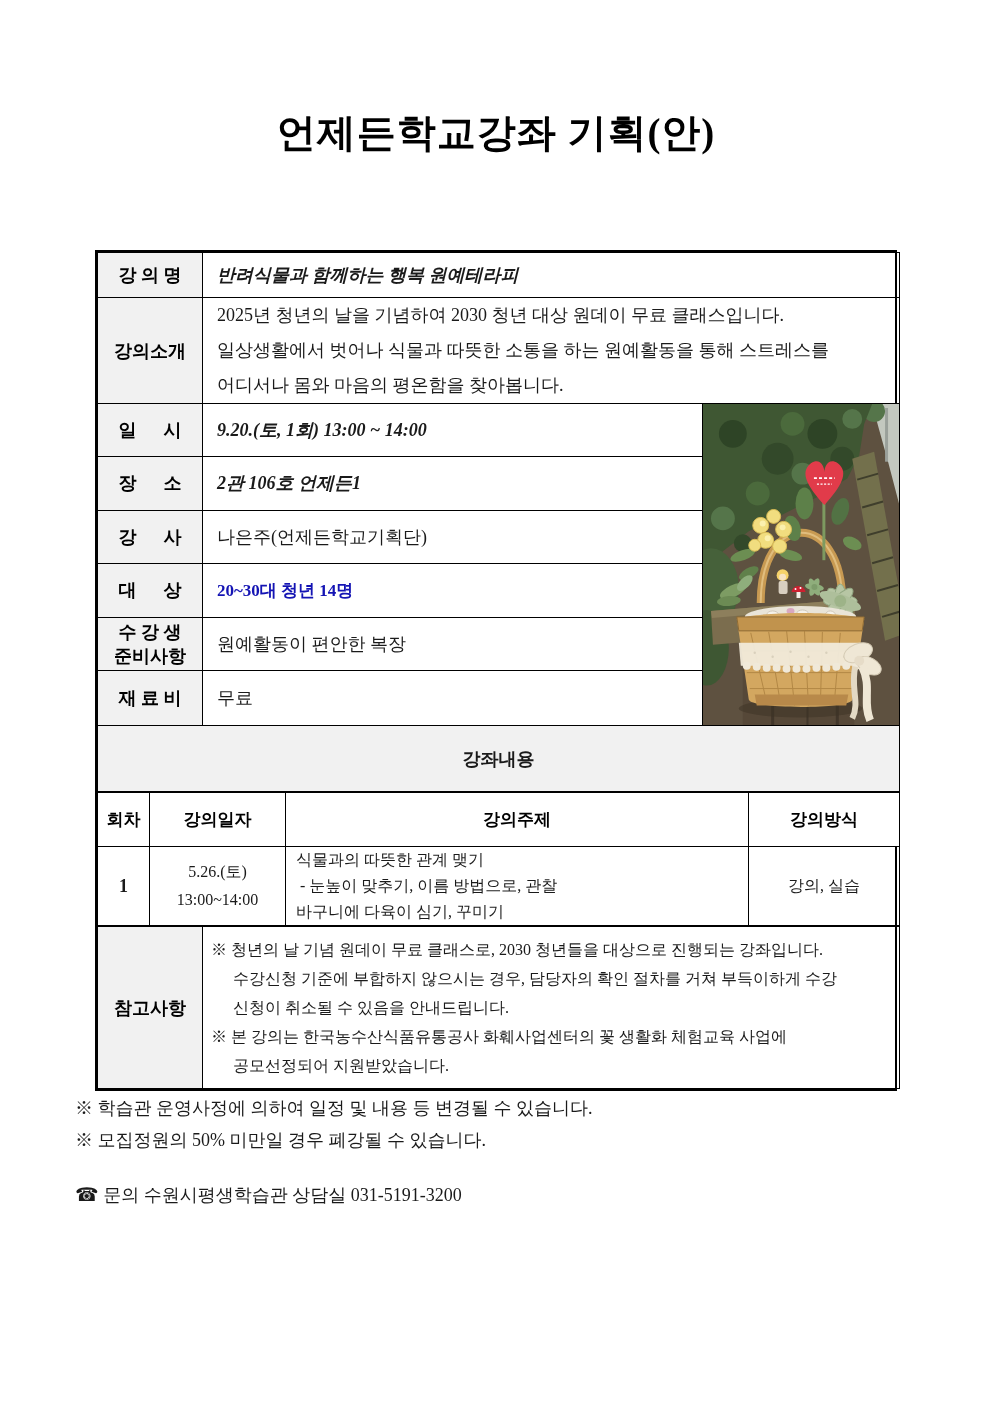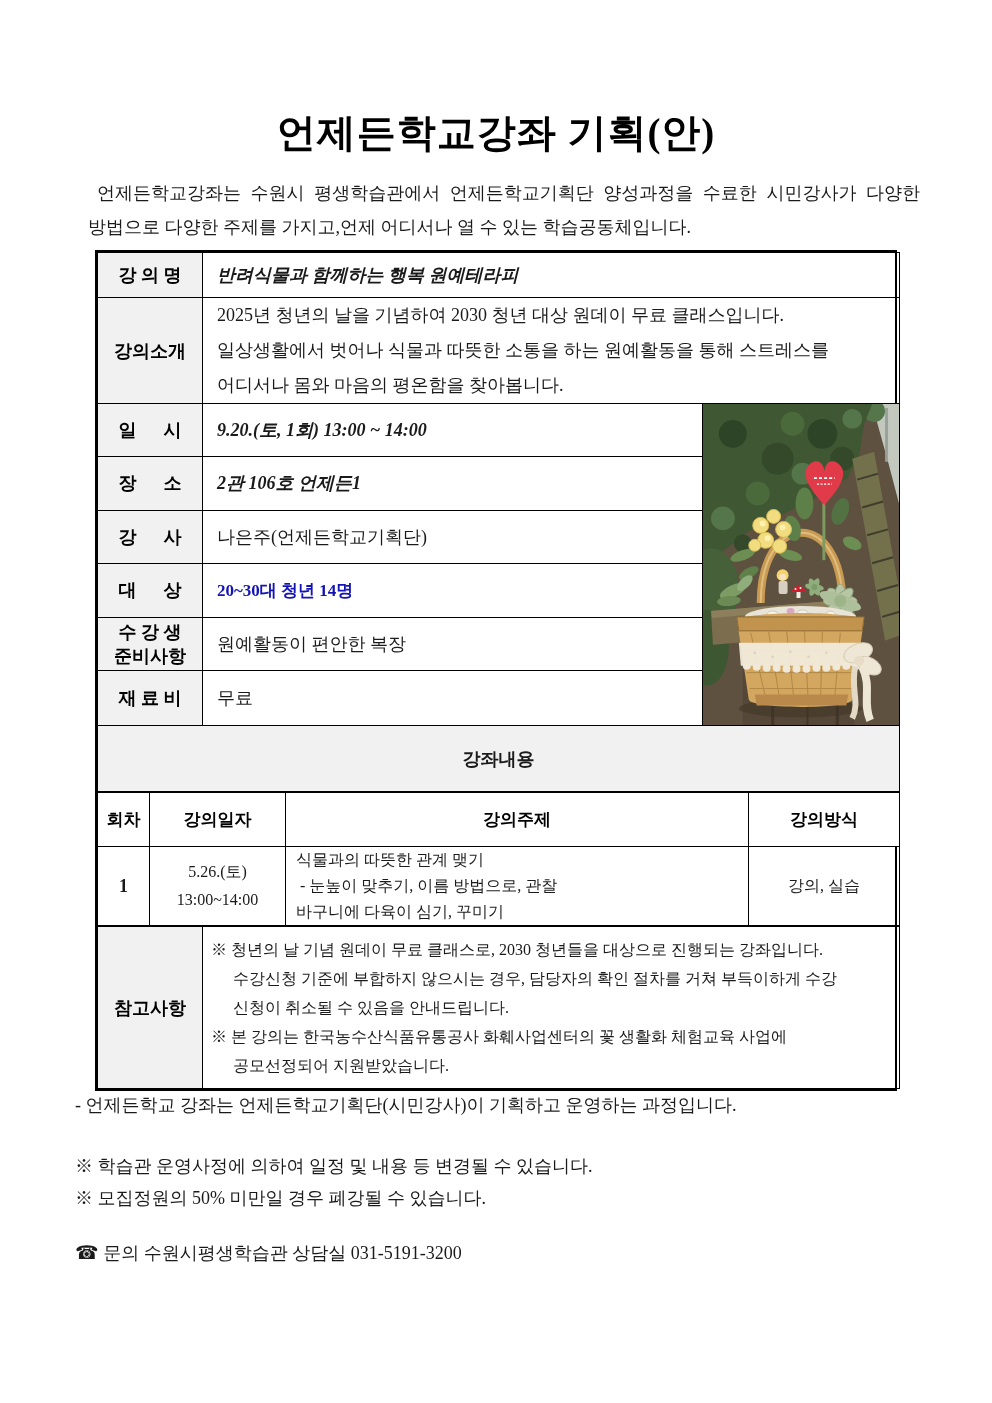"언제든학교강좌는 수원시 평생학습관에서 언제든학교기획단 양성과정을" p.intro { html: <p>언제든학교강좌는 수원시 평생학습관에서 언제든학교기획단 양성과정을 수료한 시민강사가 다양한 방법으로 다양한 주제를 가지고,언제 어디서나 열 수 있는 학습공동체입니다.</p> -> none }
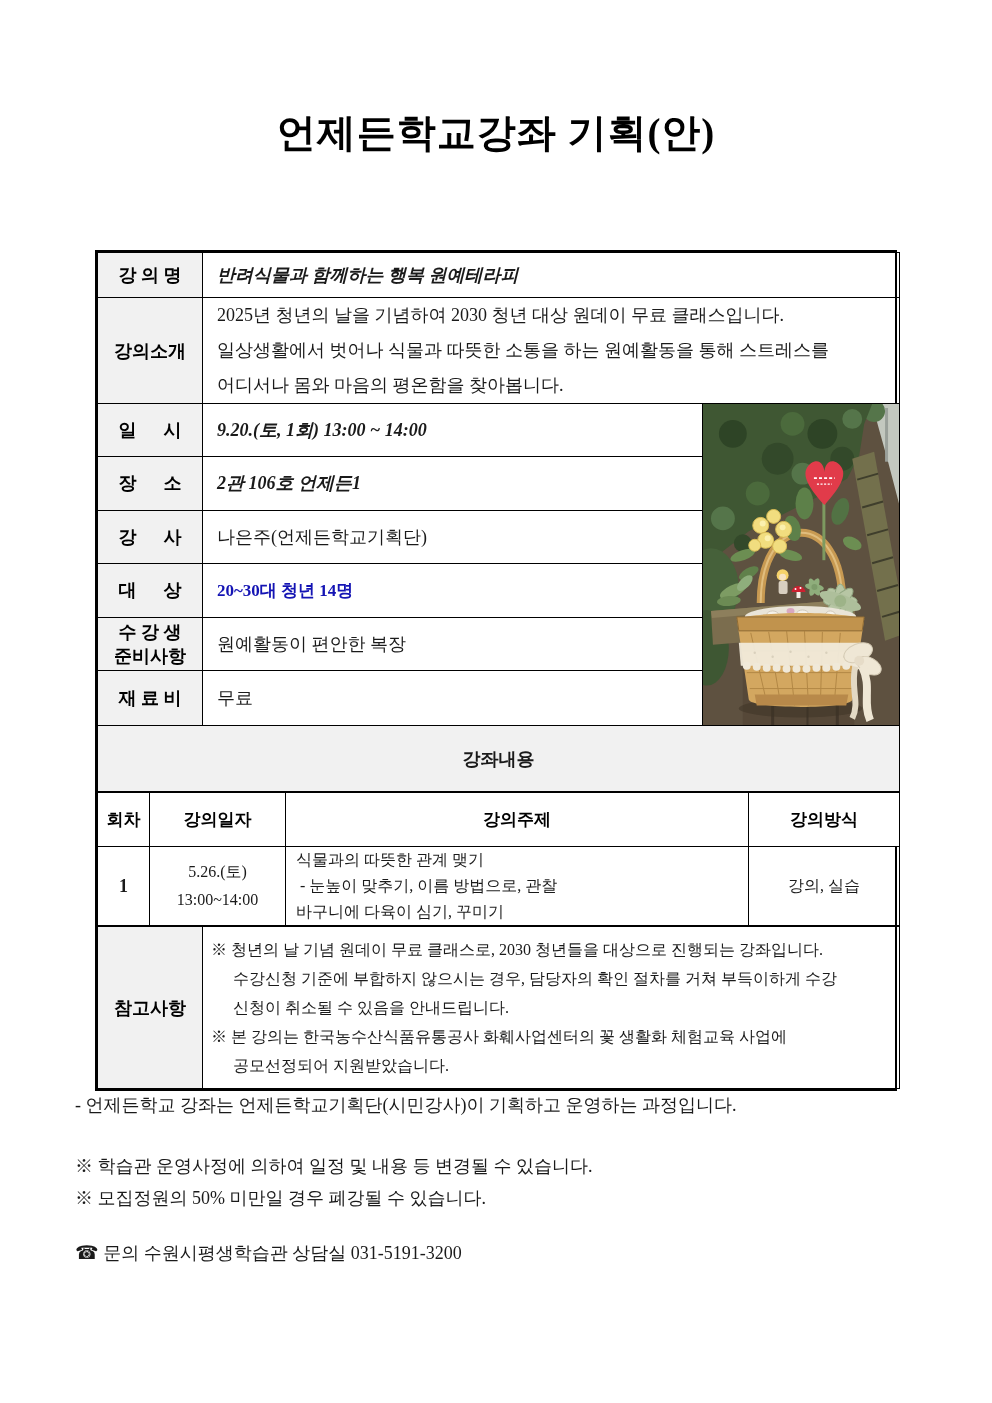"- 언제든학교 강좌는 언제든학교기획단(시민강사)이 기획하고" p.f-dash { html: <p>- 언제든학교 강좌는 언제든학교기획단(시민강사)이 기획하고 운영하는 과정입니다.</p> -> none }
